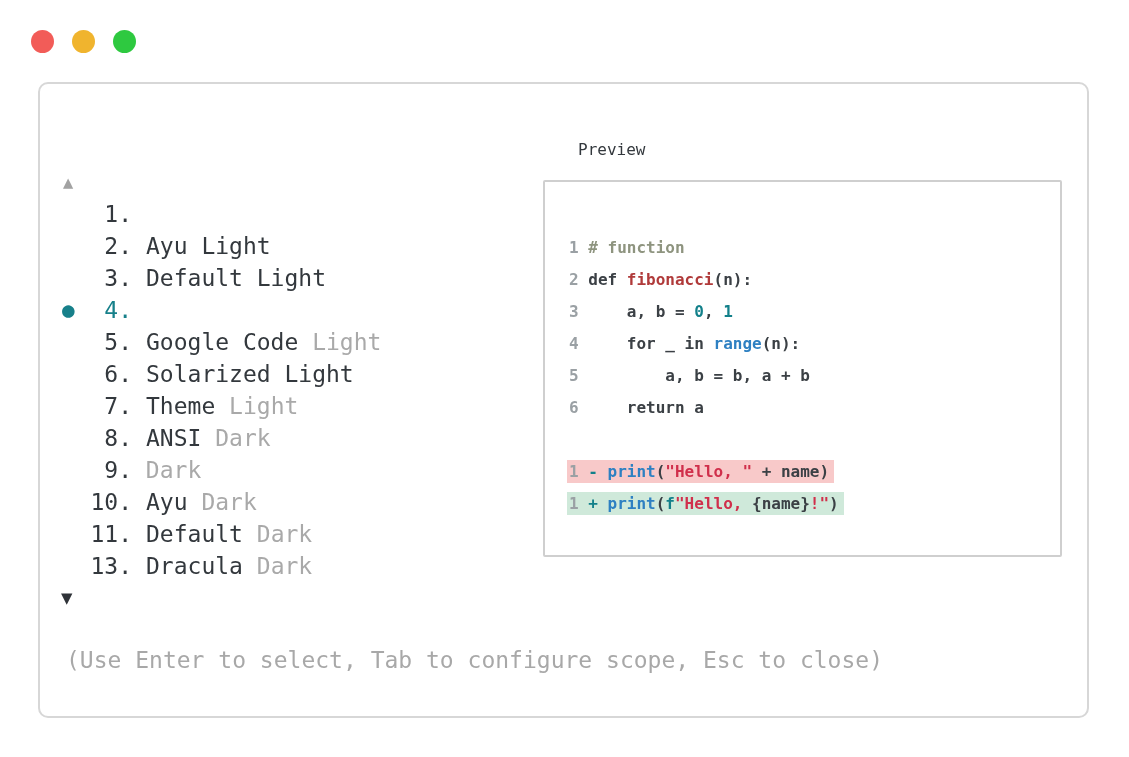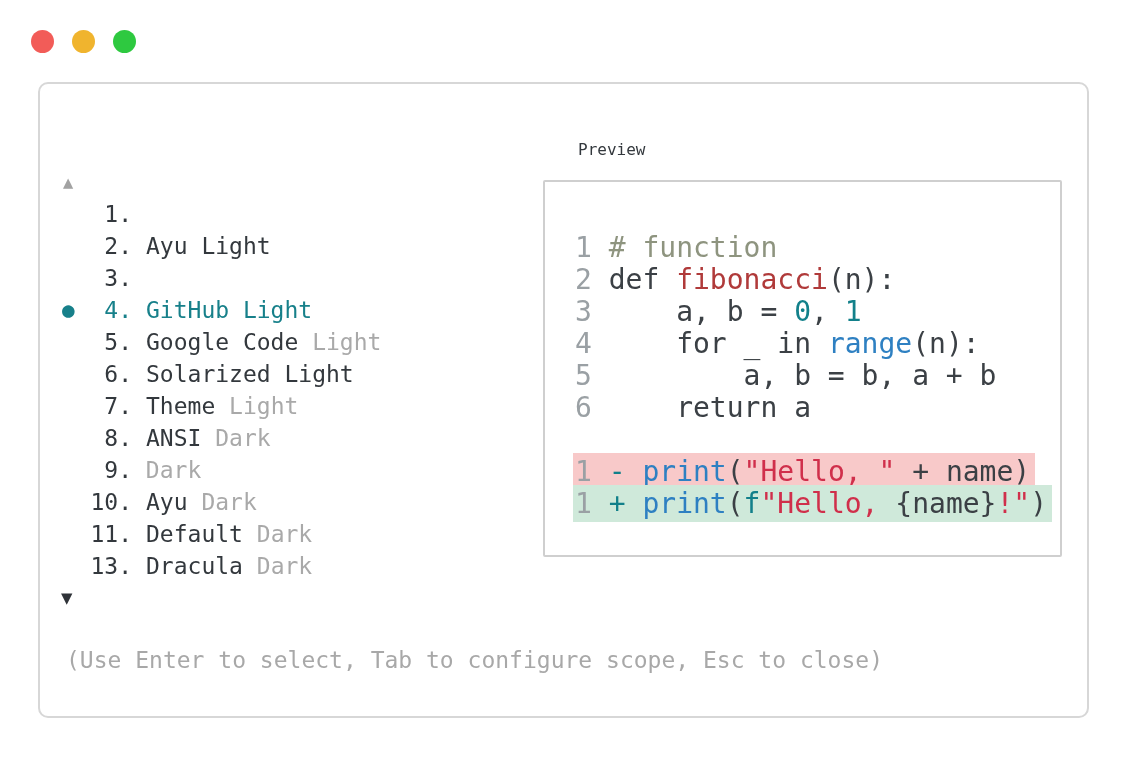"1 # function" .code { font-size: 28px -> 16px; font-weight: none -> bold; left: 30px -> 24px }
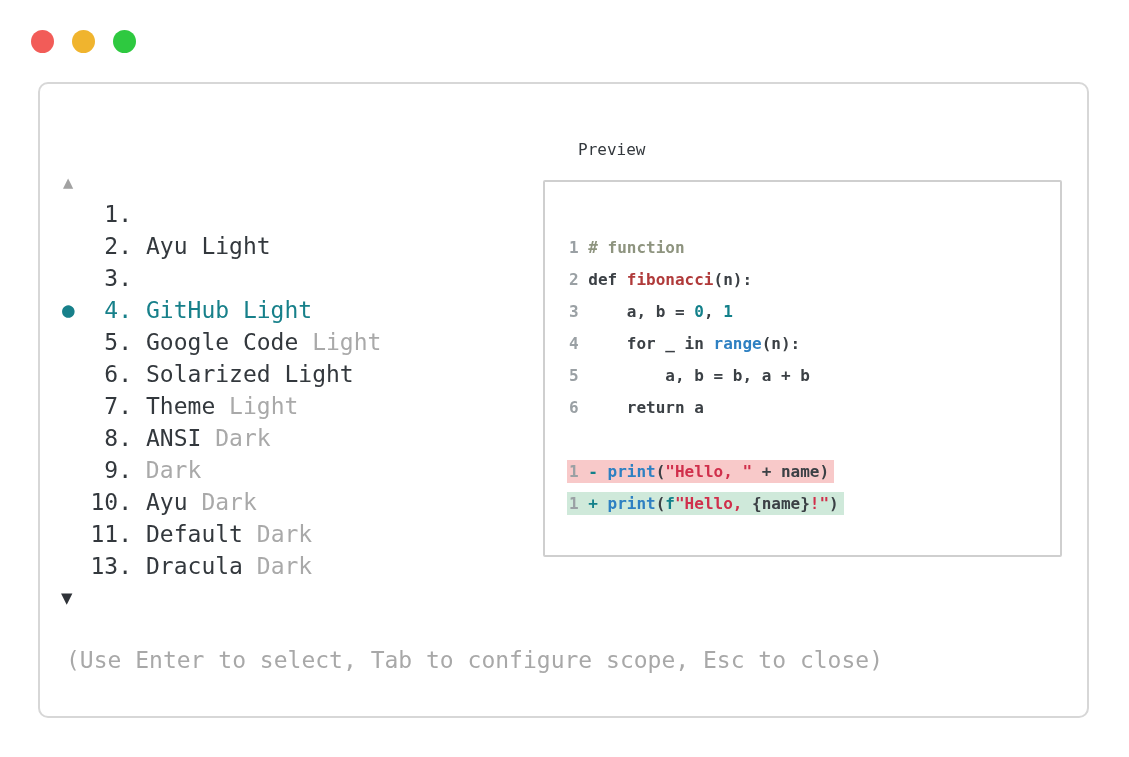"Default Light" span.nm { html: none -> <span>Default Light</span> }
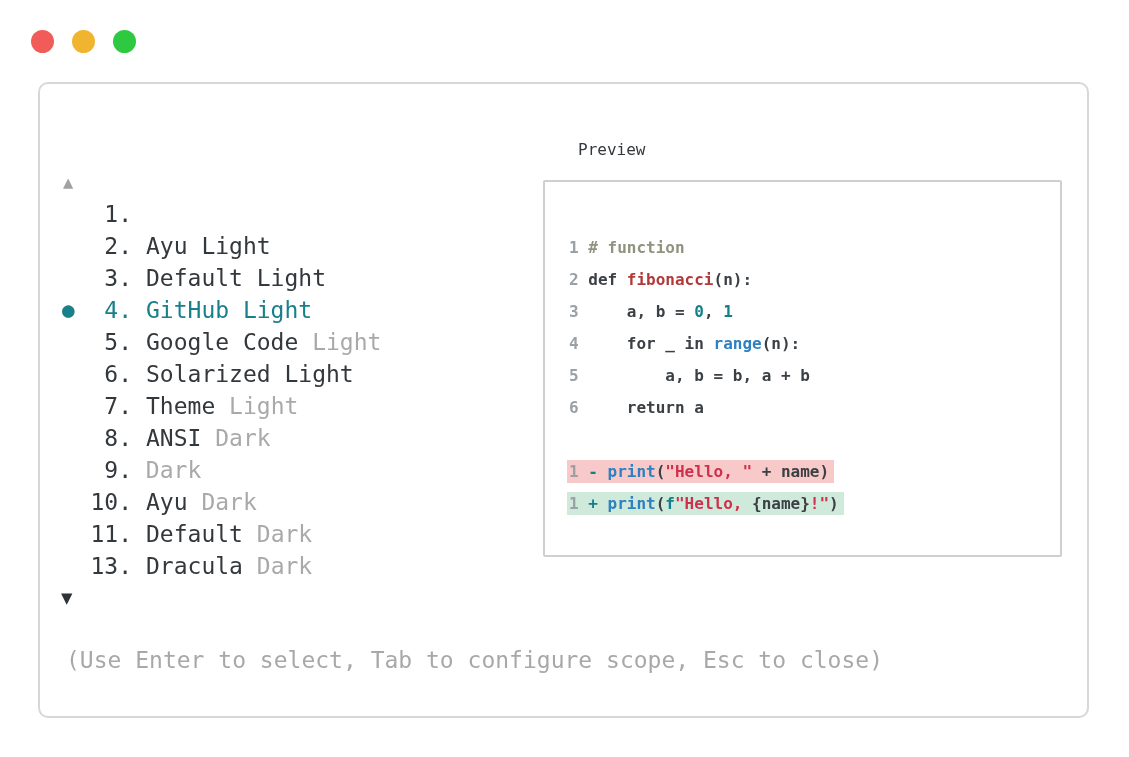"GitHub Light" span.nm { html: <span>GitHub Light</span> -> none }
